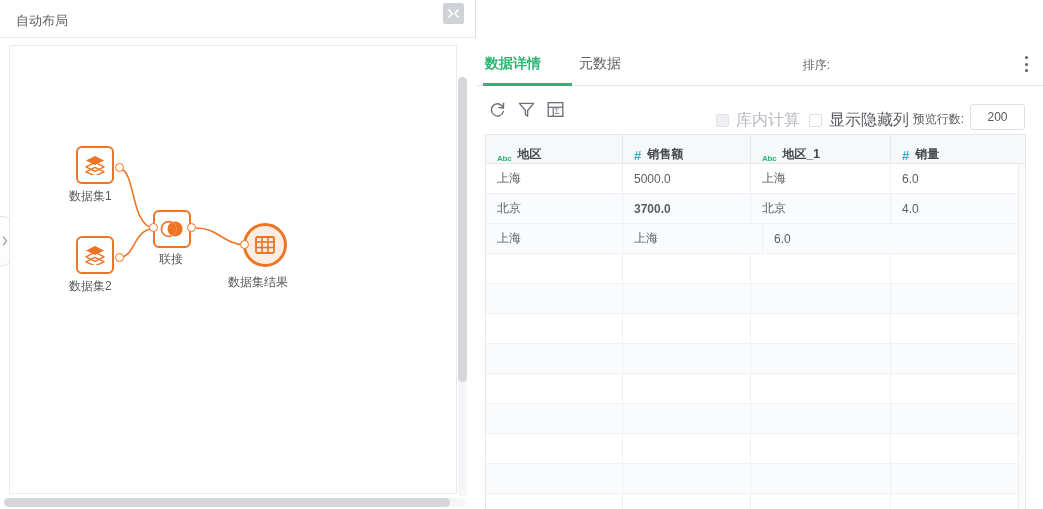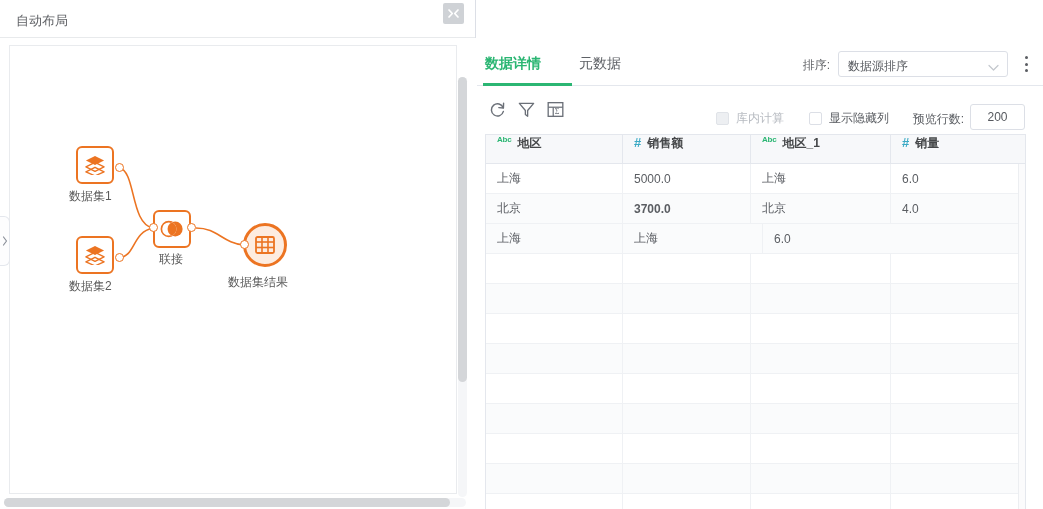"数据源排序" div { html: <div> <div>数据源排序</div> <div> <svg> <path></path> </svg> </div> </div> -> none }
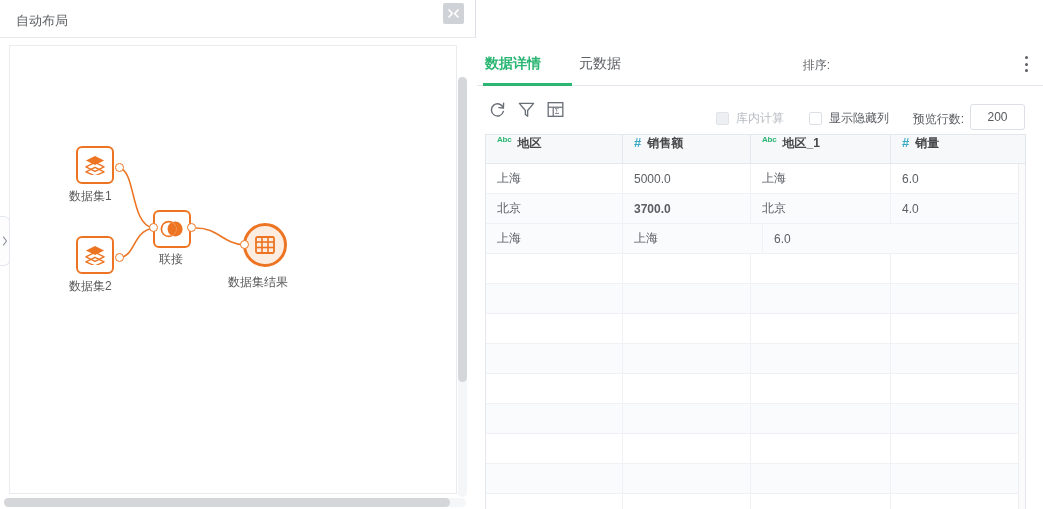"库内计算" .cb-text { font-size: 12px -> 16px }
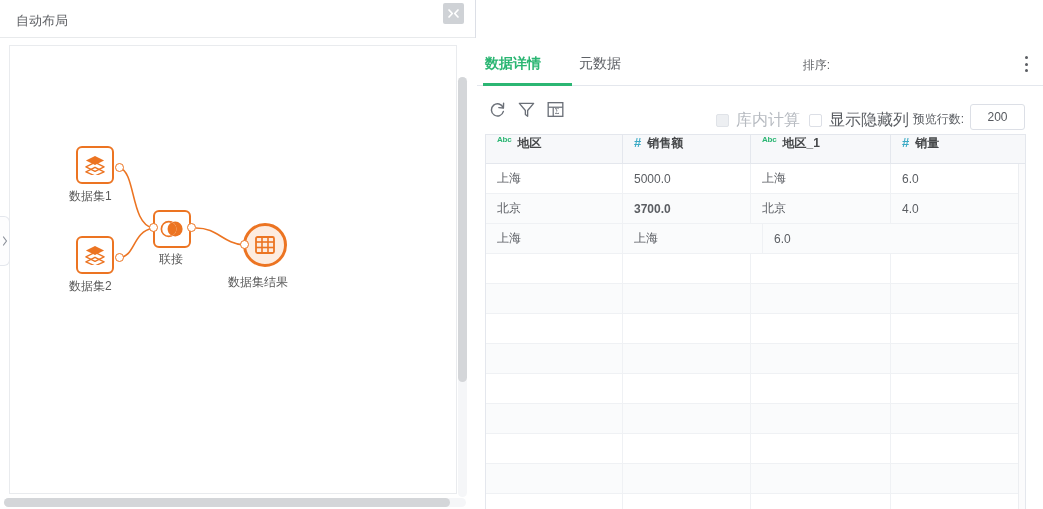"Abc" .th { align-items: flex-start -> flex-end }
